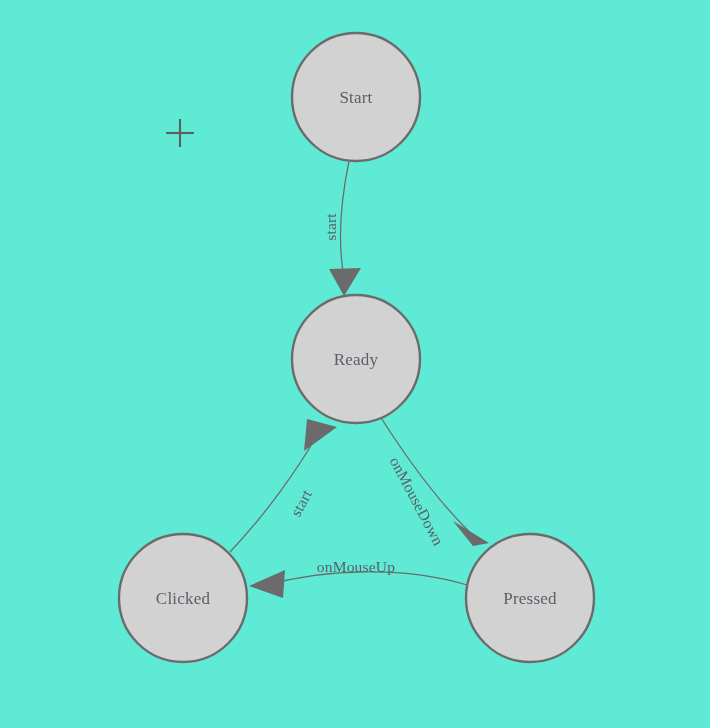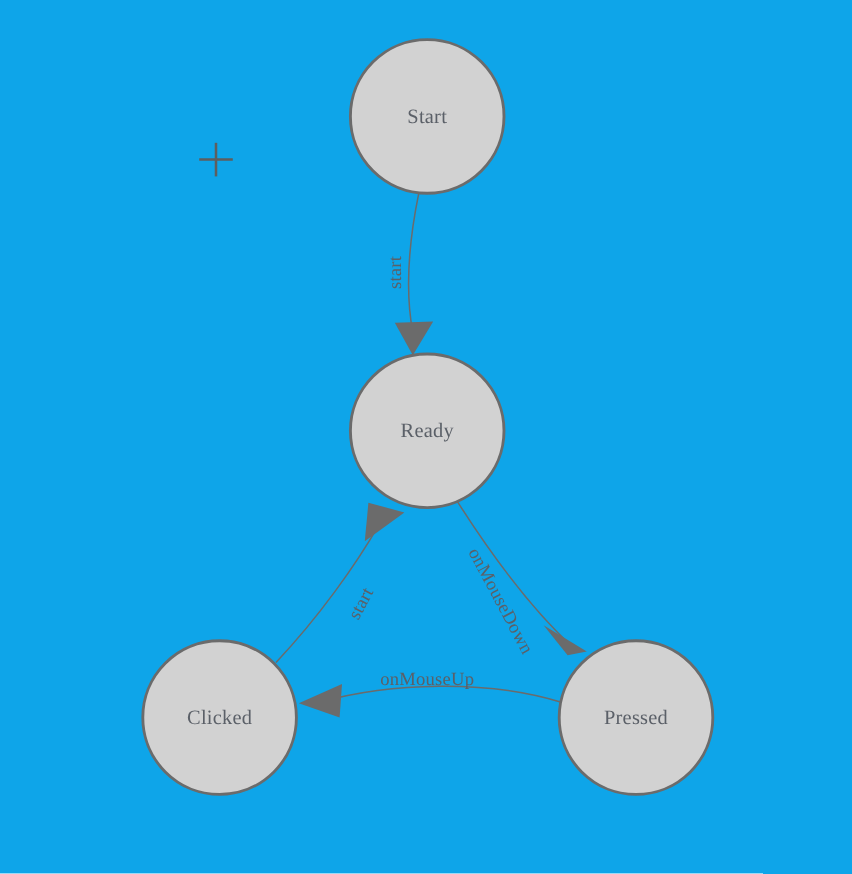"Start" #canvas-root { background: #0ea5e9 -> #5eead4 }
